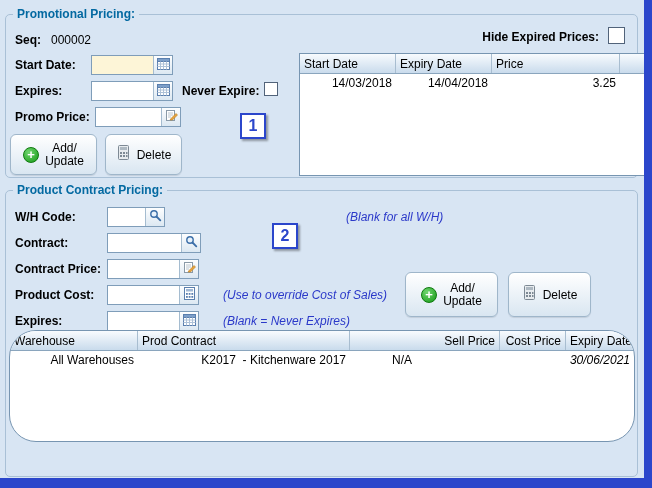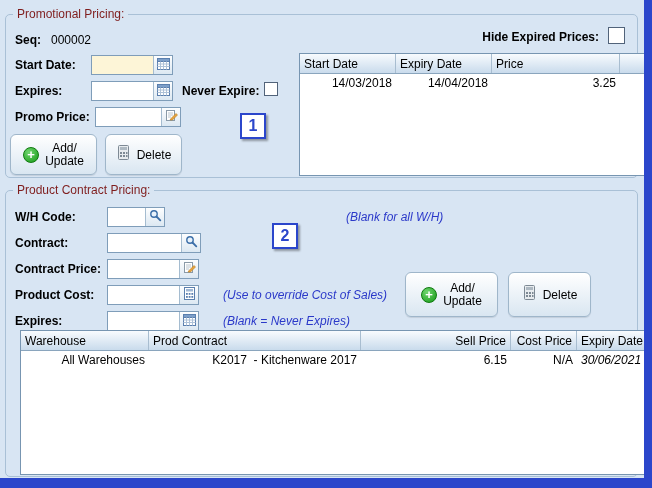"Promotional Pricing:" .grp-title { color: #7f1d1d -> #0369a1; font-weight: none -> bold }
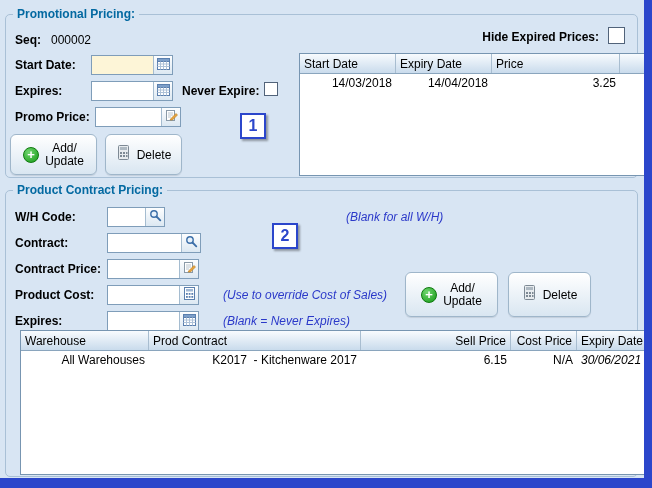"Warehouse" div.tbl { border-radius: none -> 27px; height: 145px -> 112px; left: 14px -> 3px }
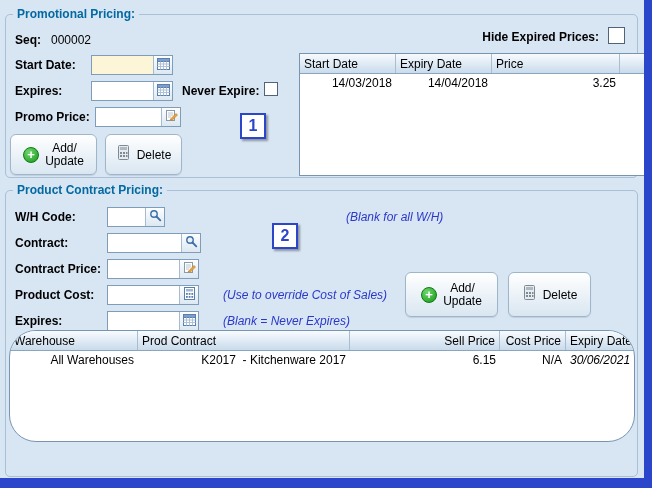"6.15" span.td { html: <span>6.15</span> -> none }
